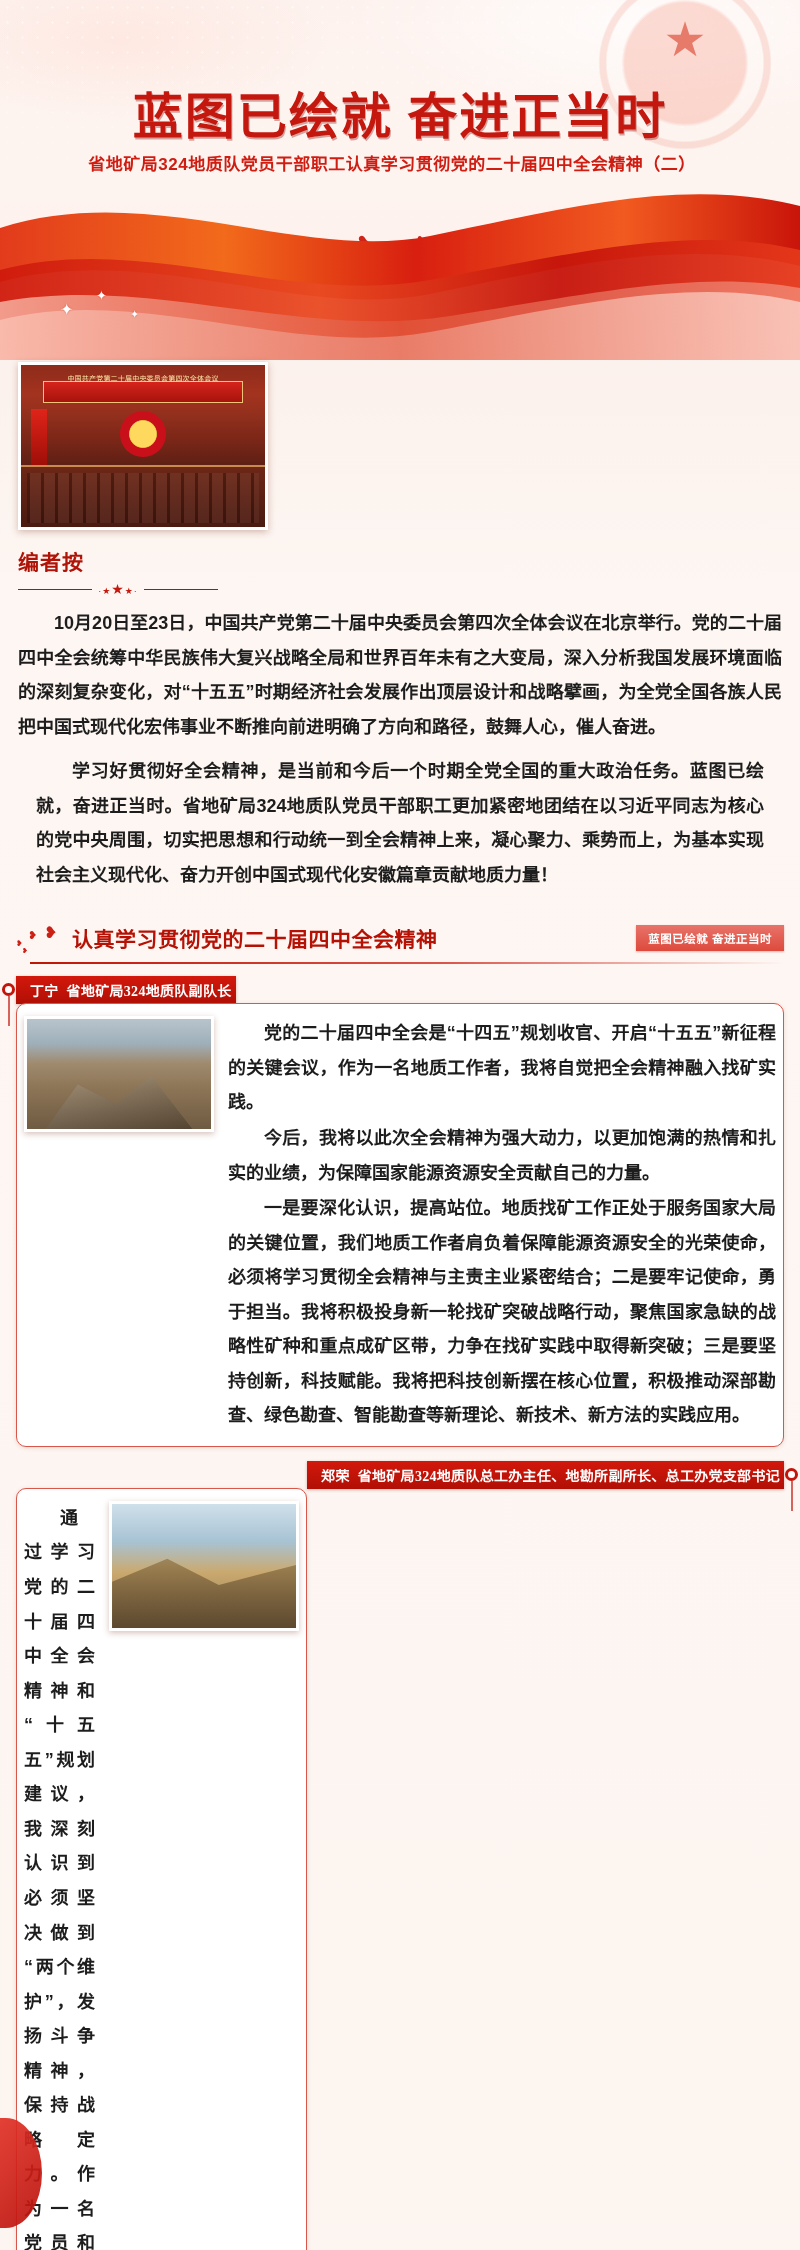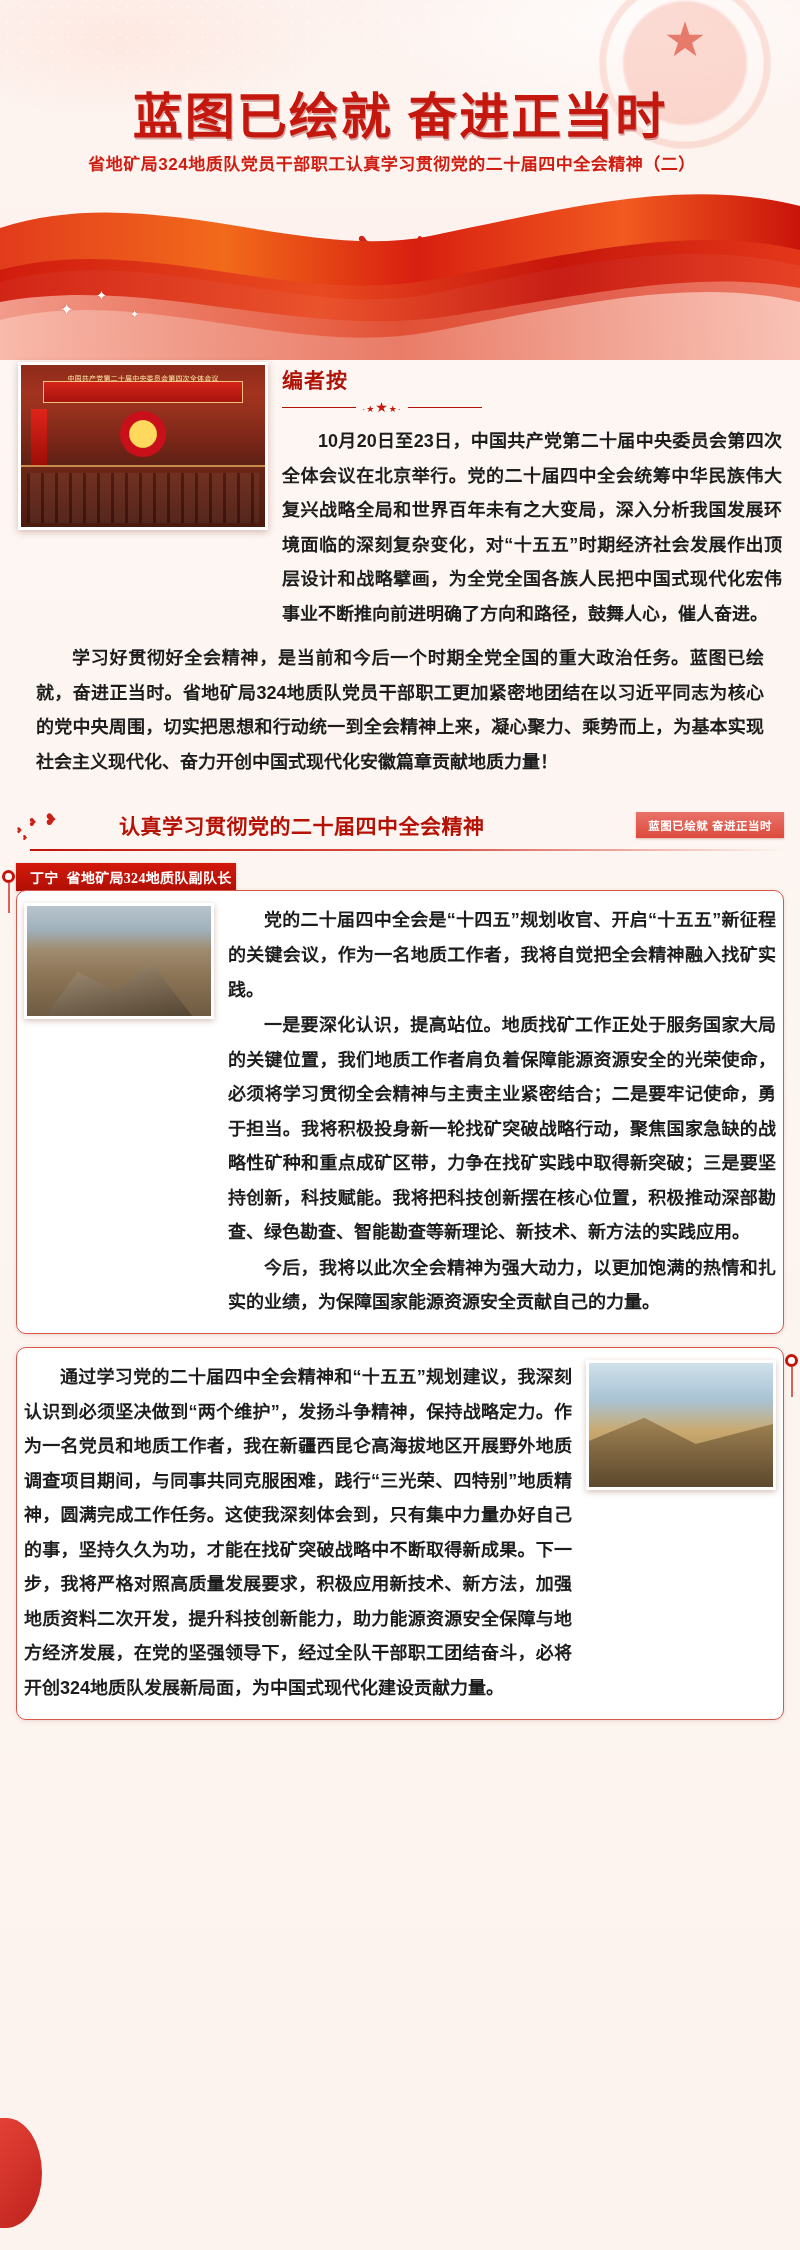"编者按" .editor-row { flex-direction: none -> column }
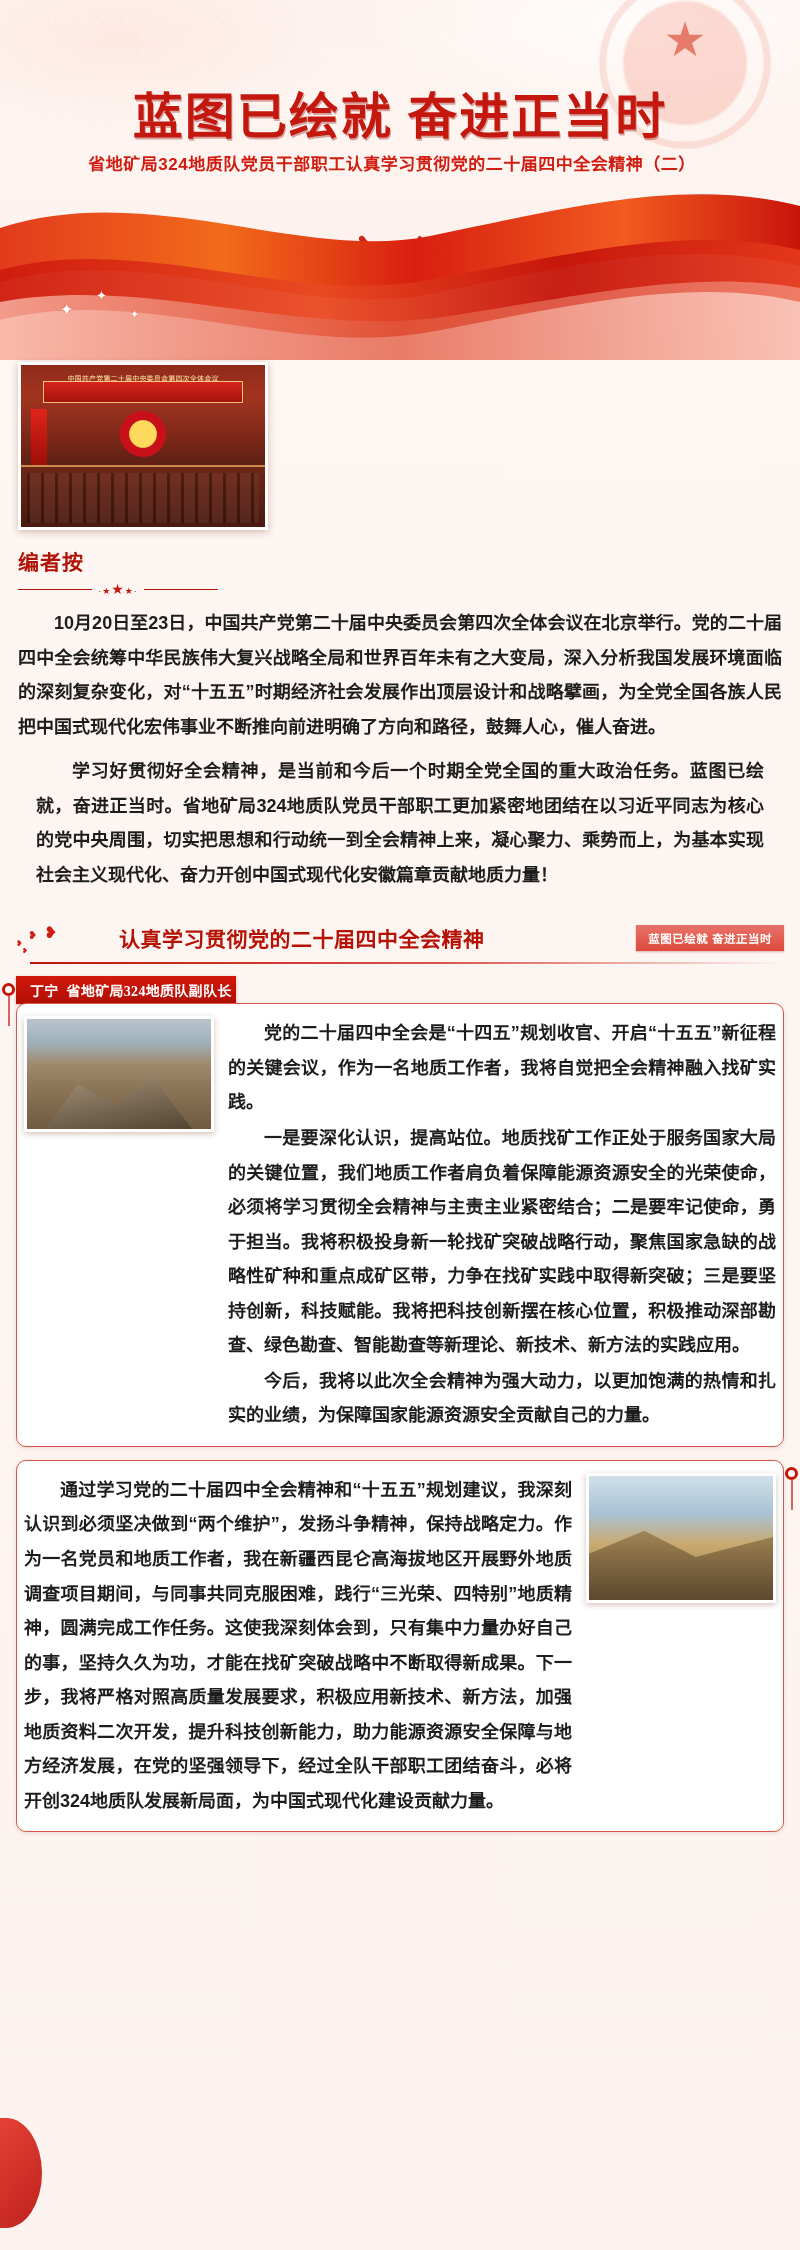"认真学习贯彻党的二十届四中全会精神" .sh-title { margin-left: 47px -> none }
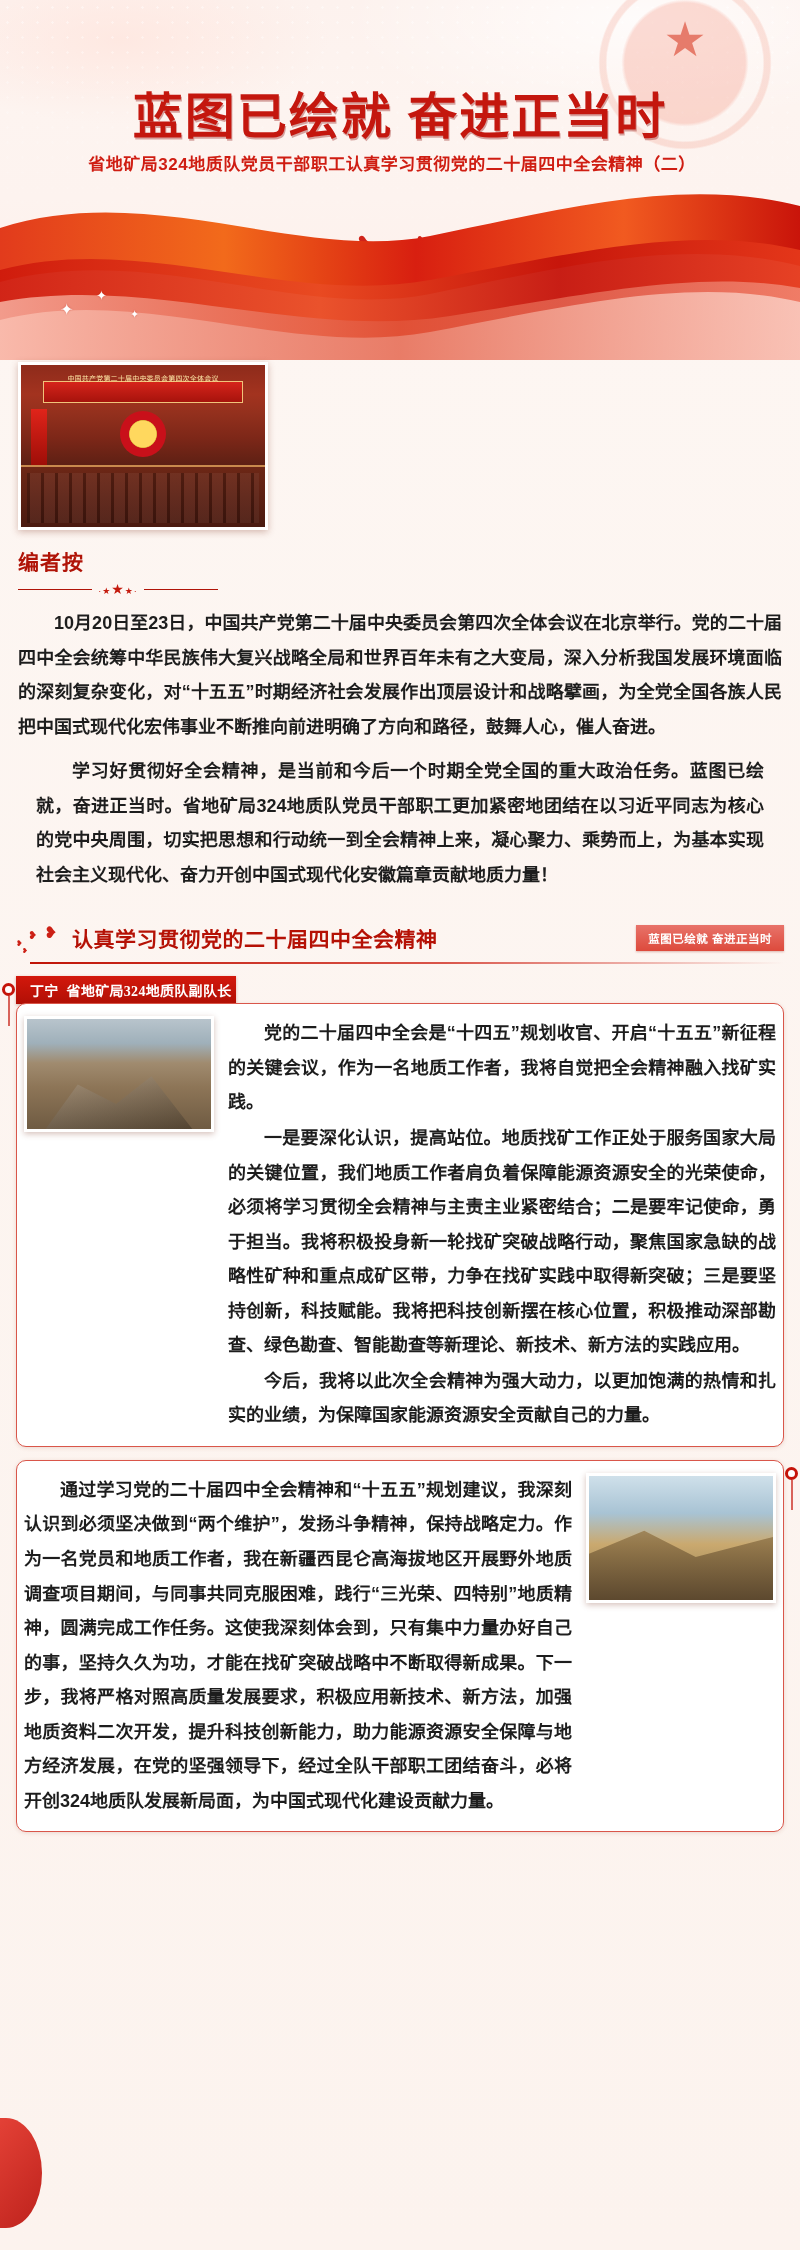"一是要深化认识，提高站位。地质找矿工作正处于服务国家大局的关键位置，我们地质工作" p.body-text { order: before "今后，我将以此次全会精神为强大动力，以更加饱满的热情和扎实的业绩，为保障国家能源" -> after "今后，我将以此次全会精神为强大动力，以更加饱满的热情和扎实的业绩，为保障国家能源" }
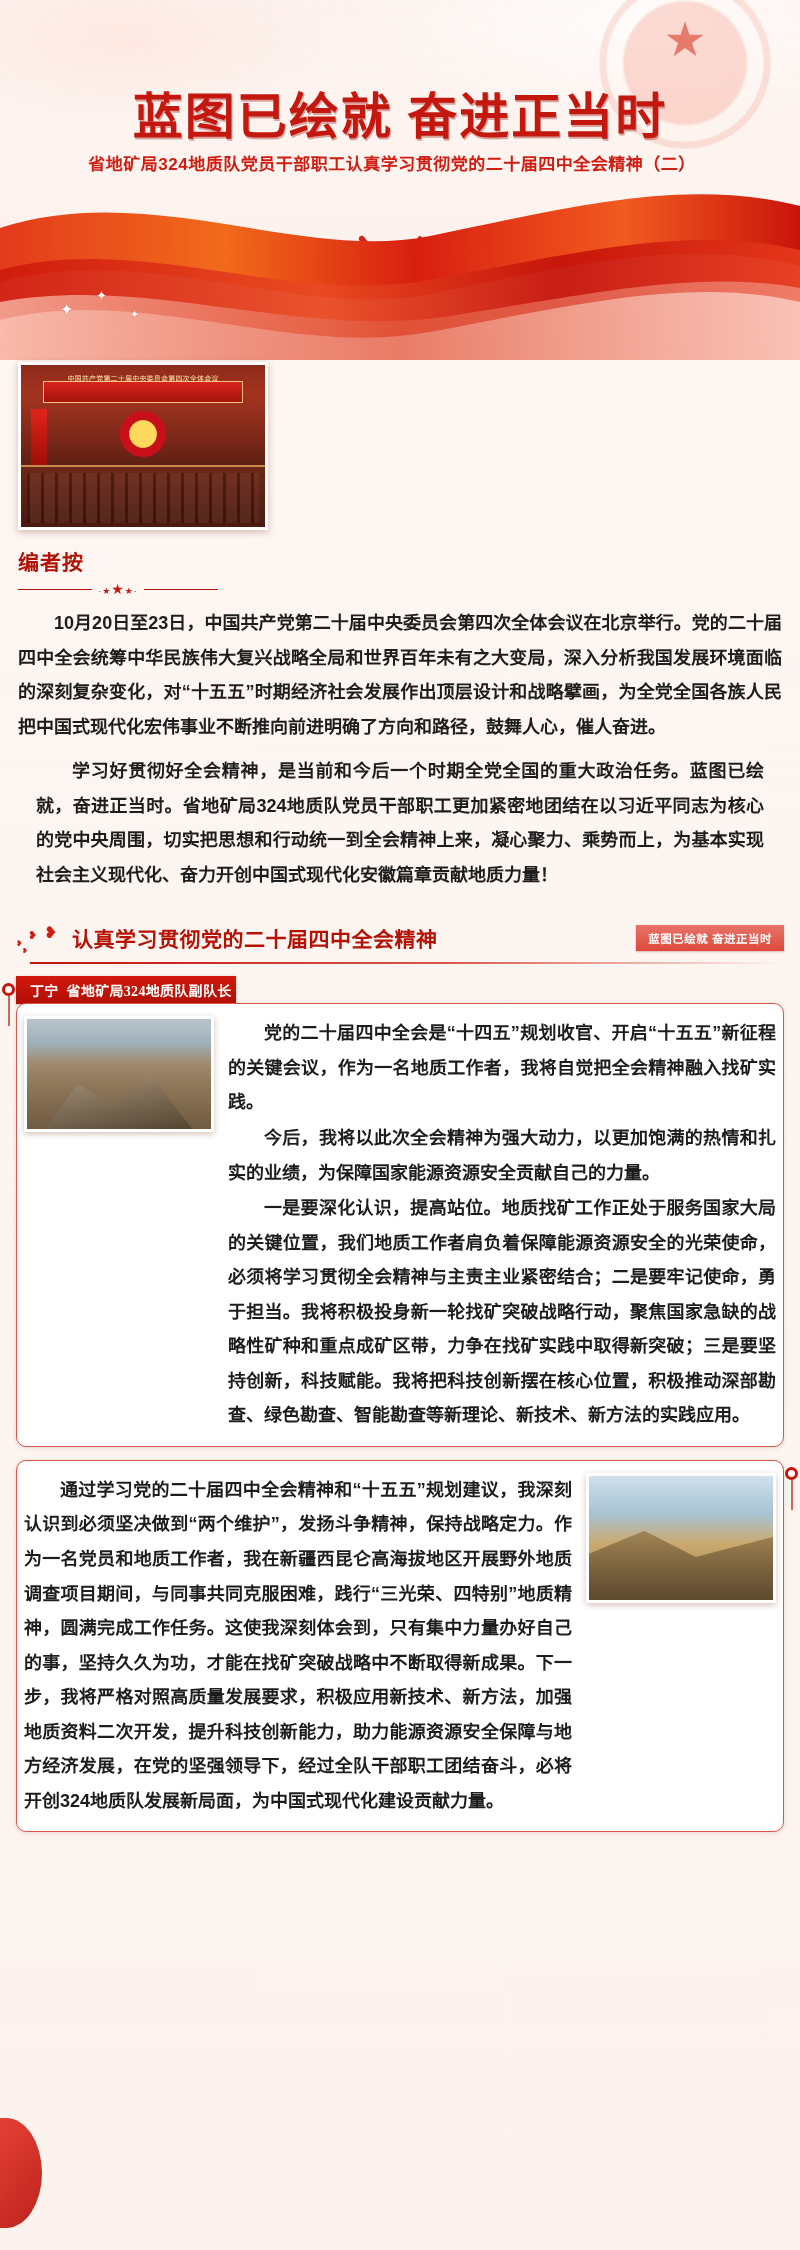"郑荣" div.name-bar { html: none -> <div> <span>郑荣</span> <span>省地矿局324地质队总工办主任、地勘所副所长、总工办党支部书记</span> </div> }
